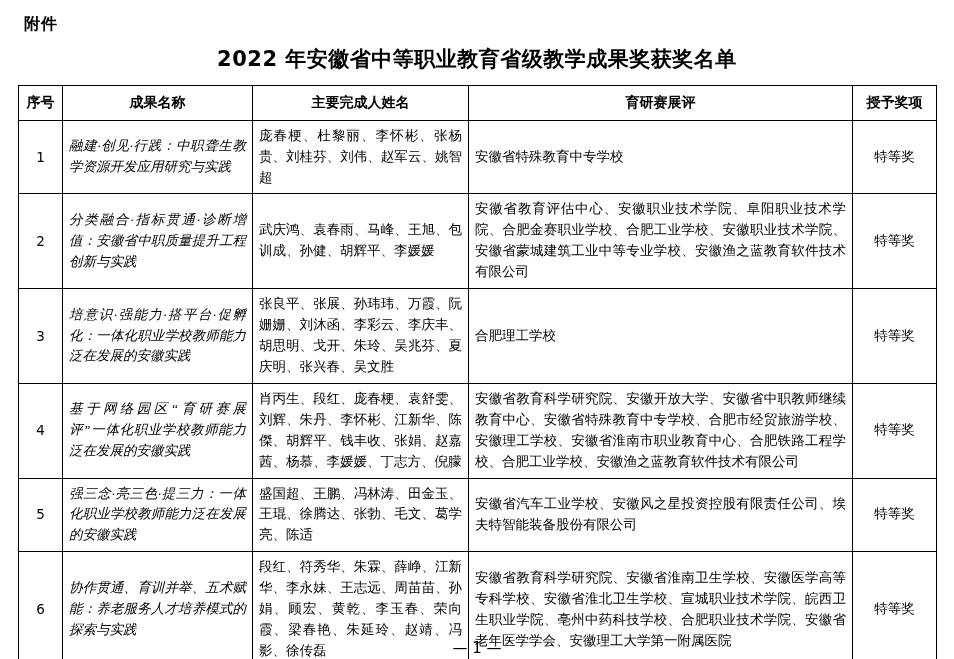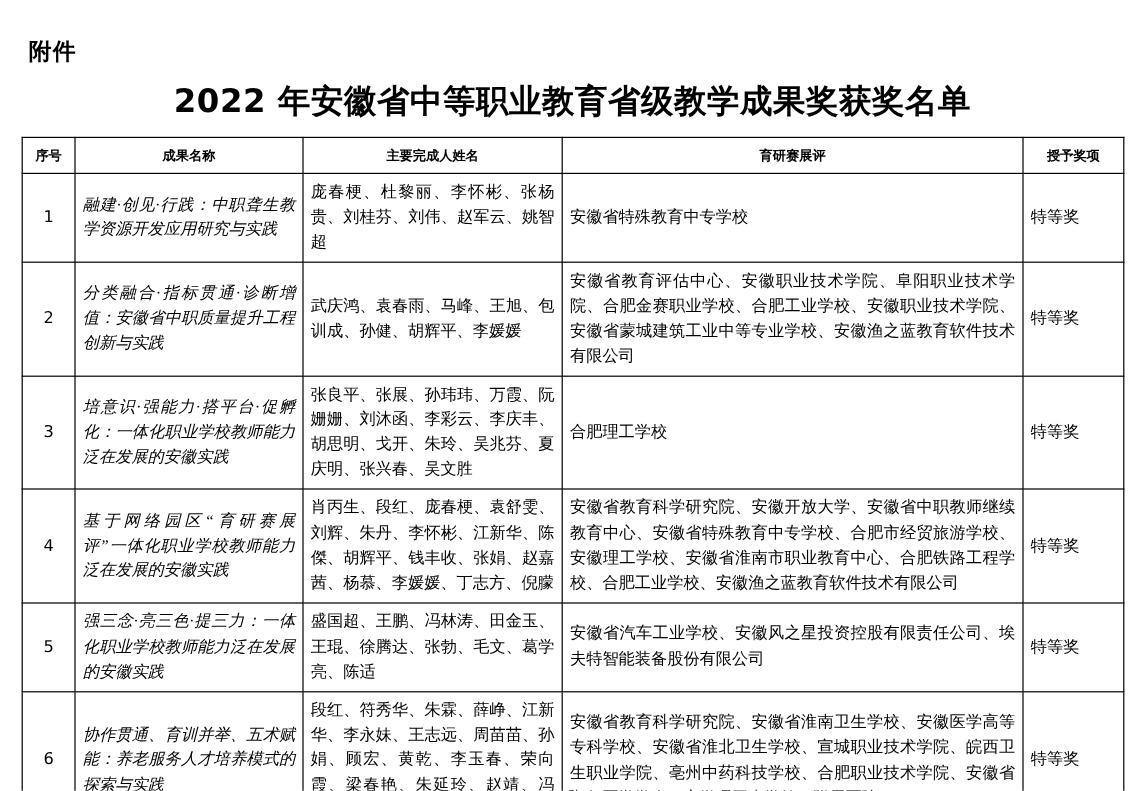"附件" .attachment-label { font-size: 19px -> 16px; margin-top: 16px -> none }
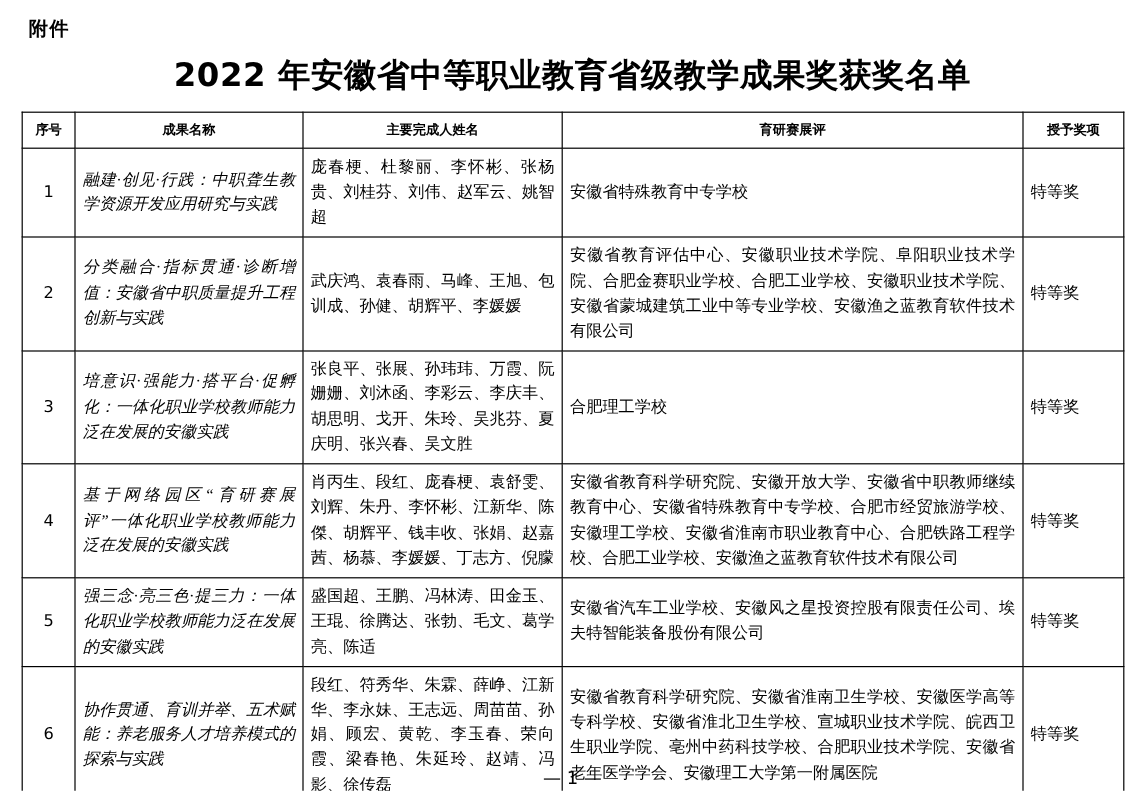"2022 年安徽省中等职业教育省级教学成果奖获奖名单" .doc-title { font-size: 27px -> 21px }
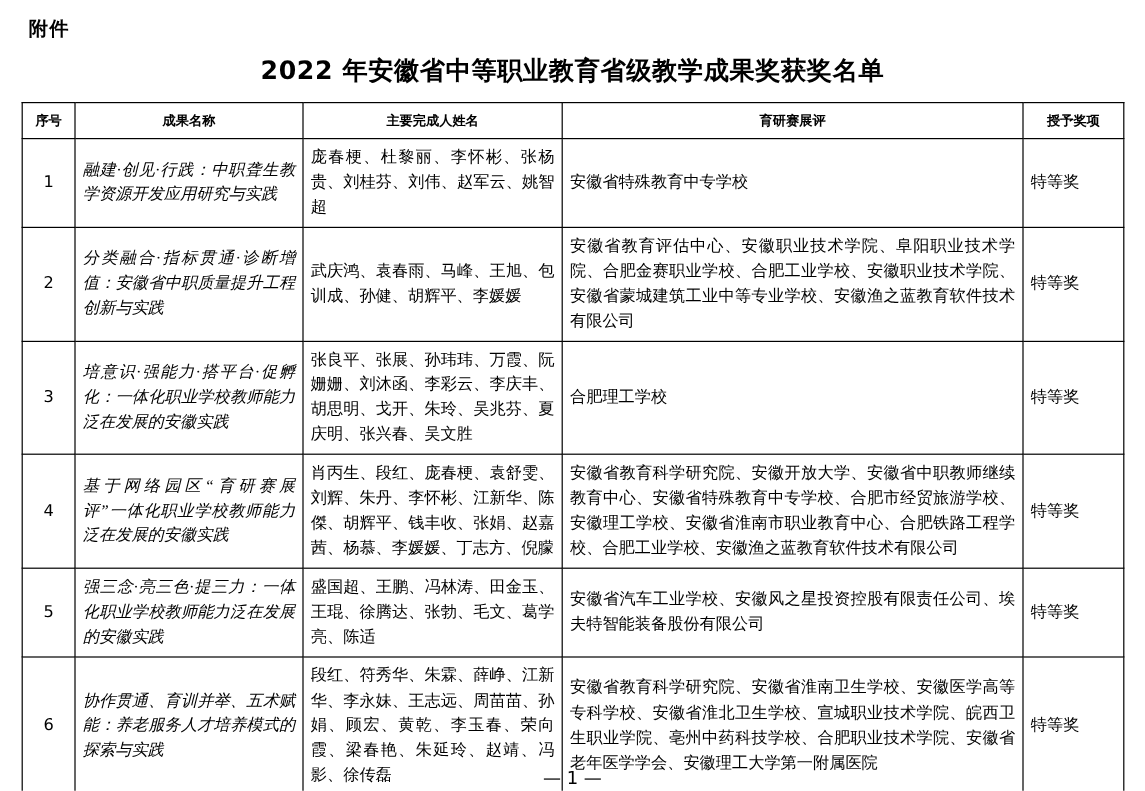"序号" table.award-table thead th { font-size: 11px -> 14px }
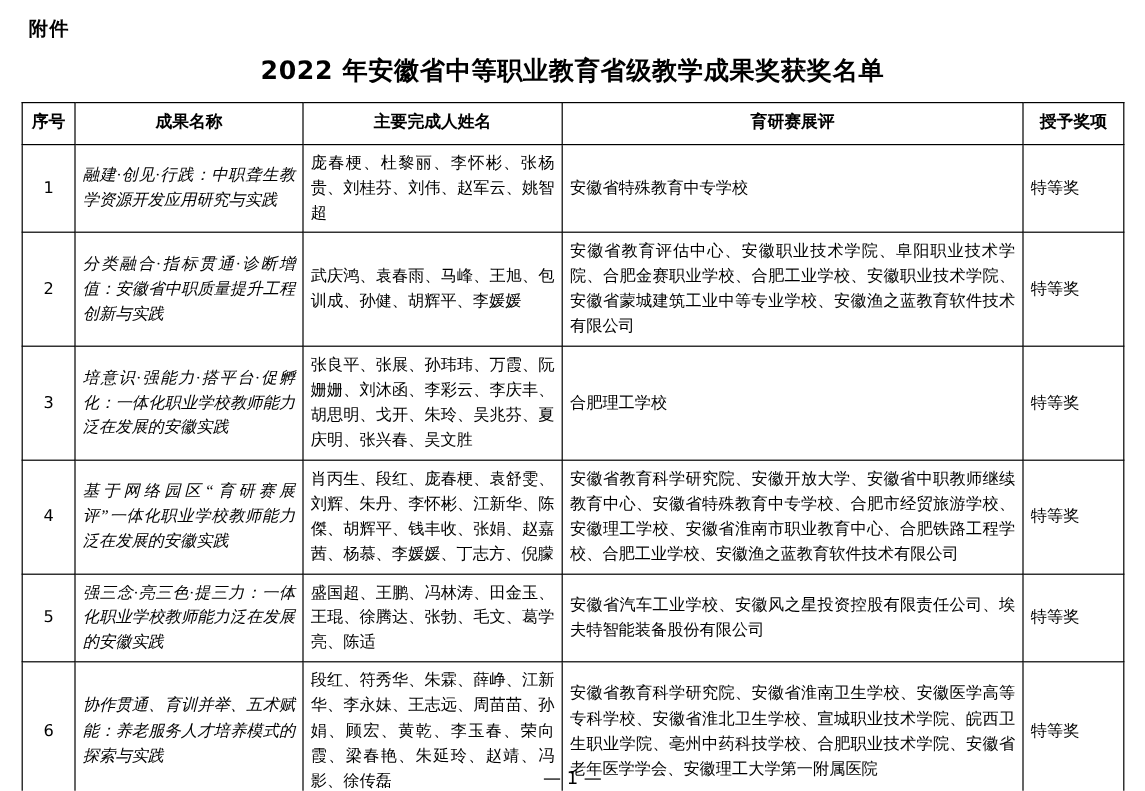"特等奖" td.award { text-align: none -> center }
